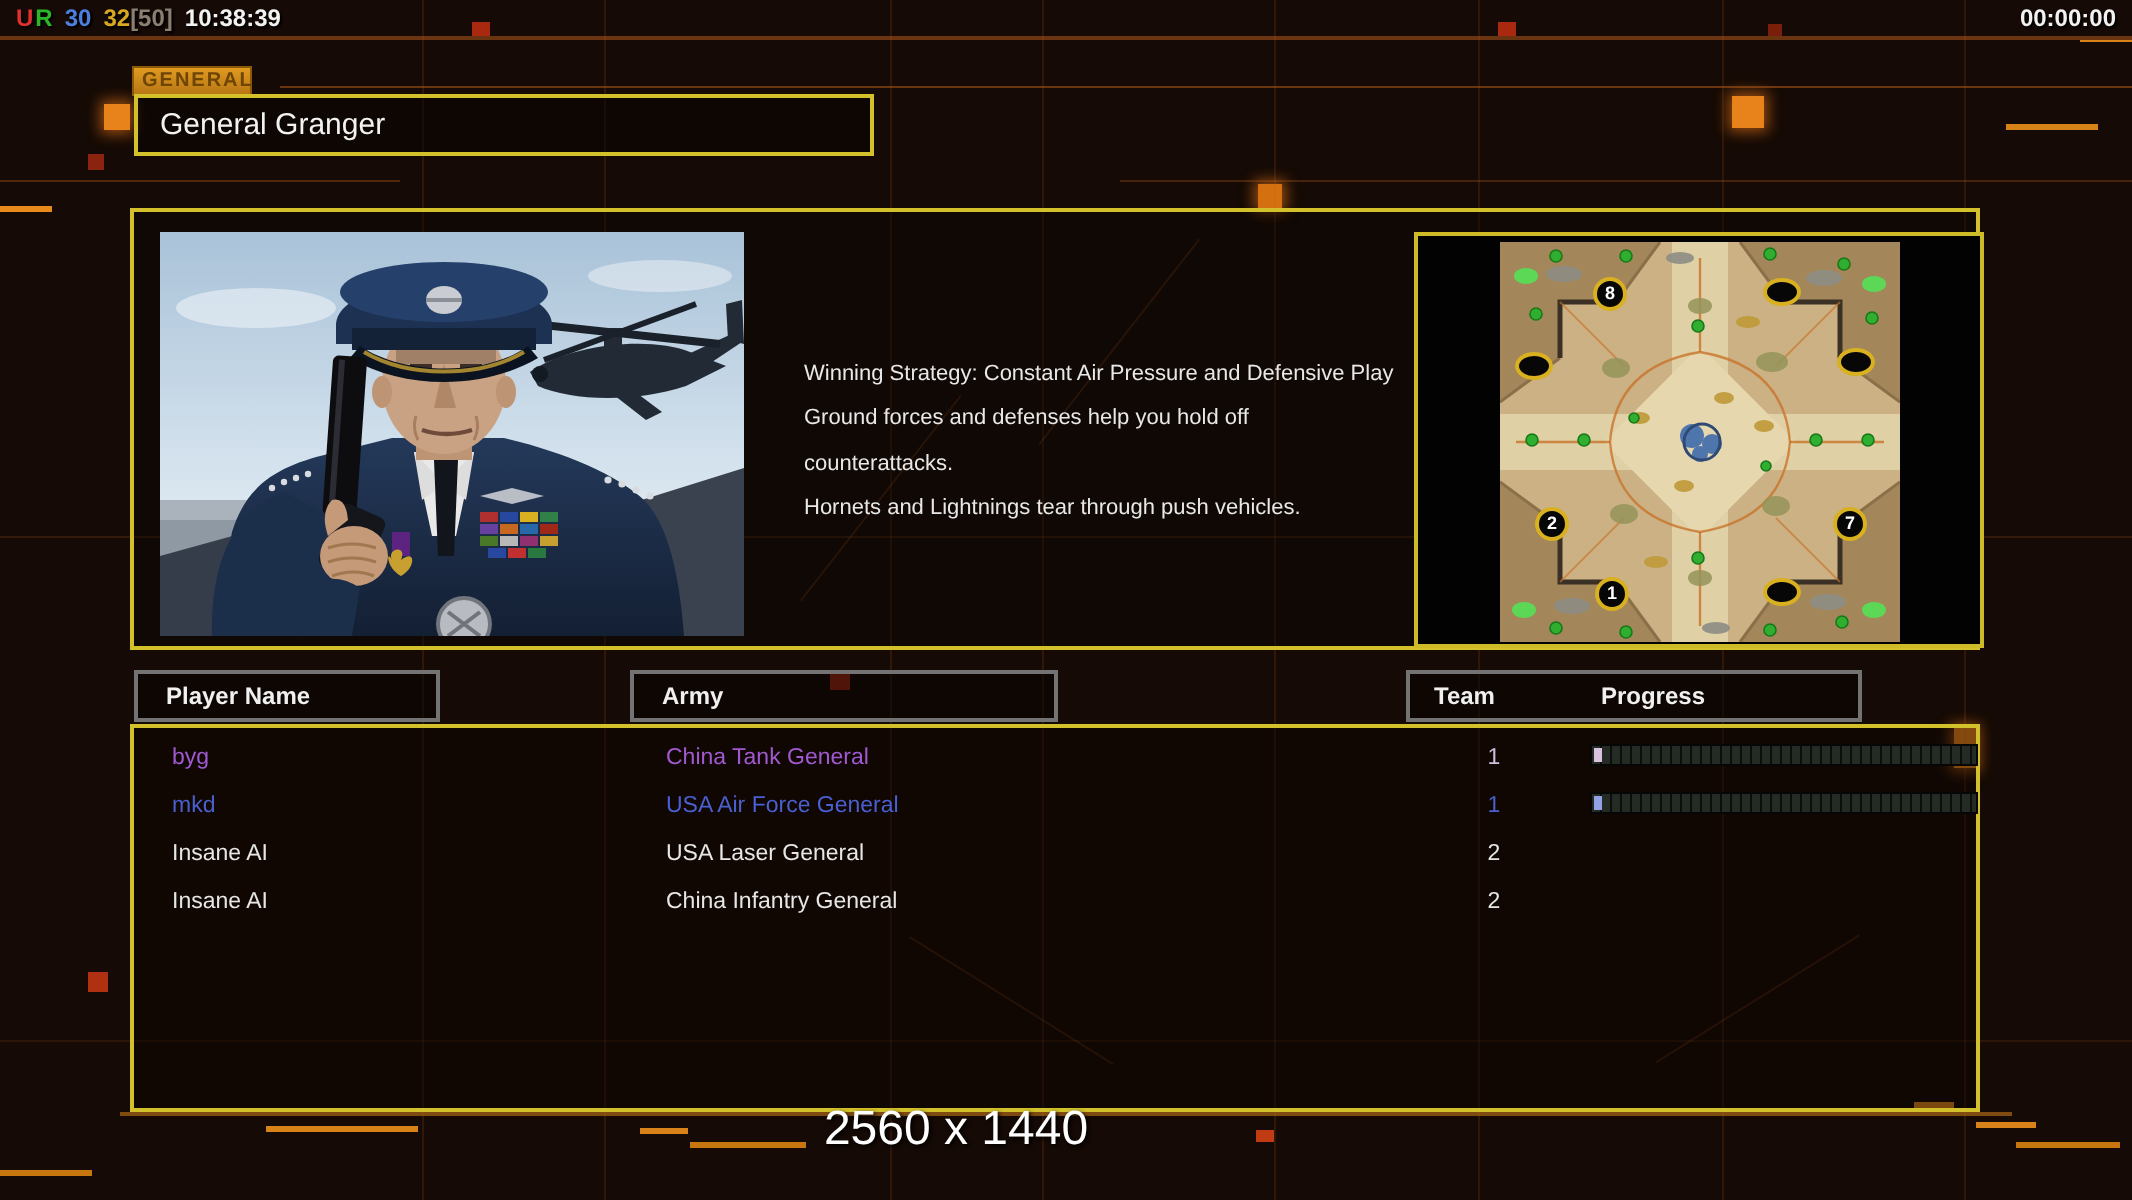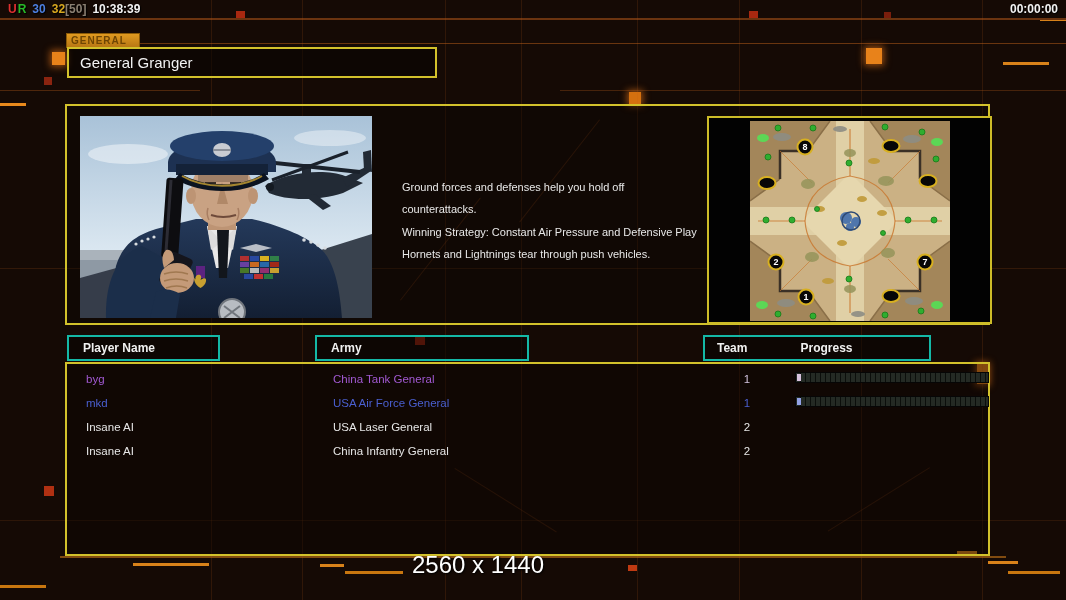"GENERAL" #general-tab { width: 74px -> 60px }
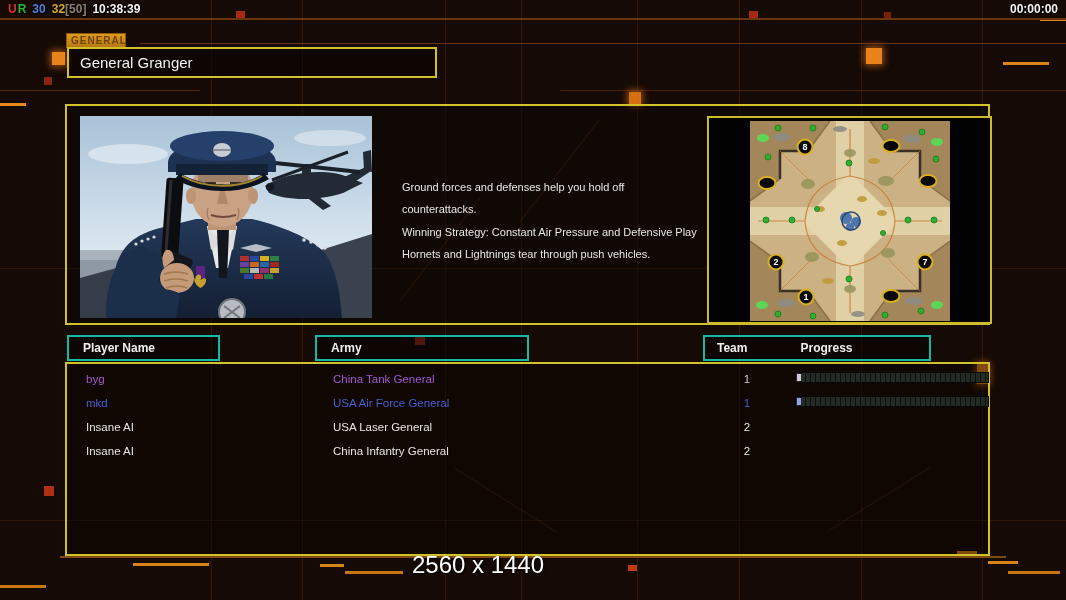"Ground forces and defenses help" div { order: before "Winning Strategy: Constant Air Pressure" -> after "Winning Strategy: Constant Air Pressure" }
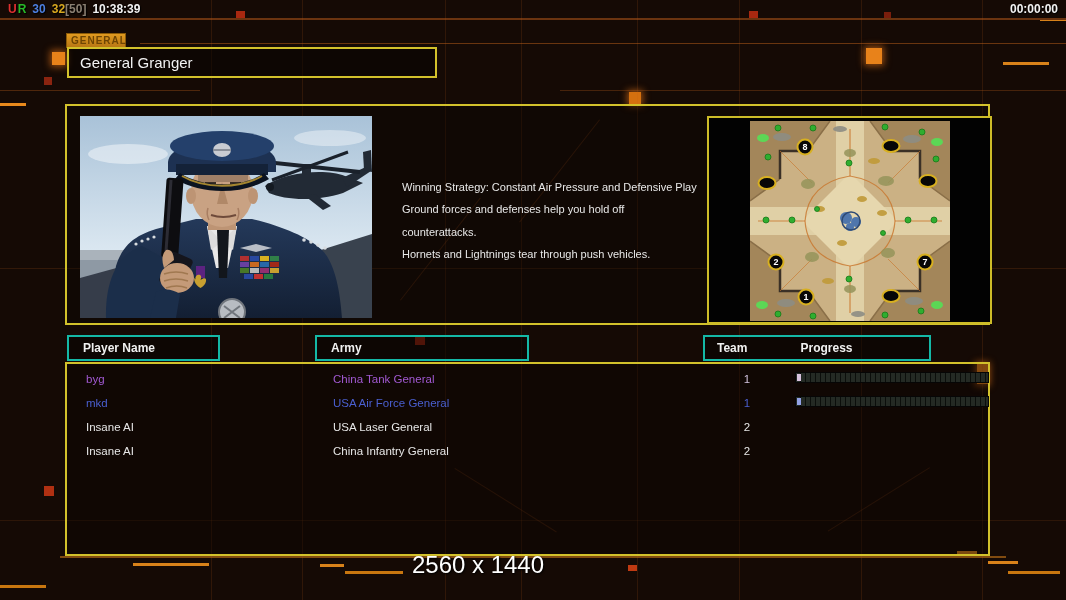"Player Name" .header-box { border: 2px solid #14b8a6 -> 2px solid #737373 }
